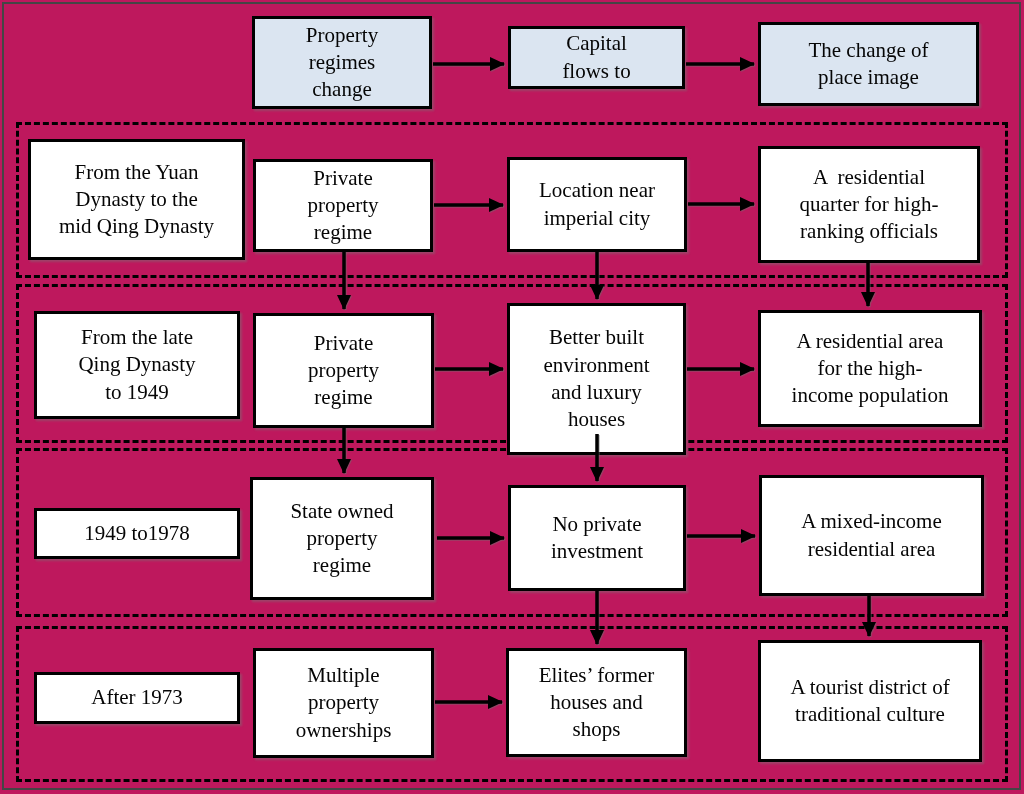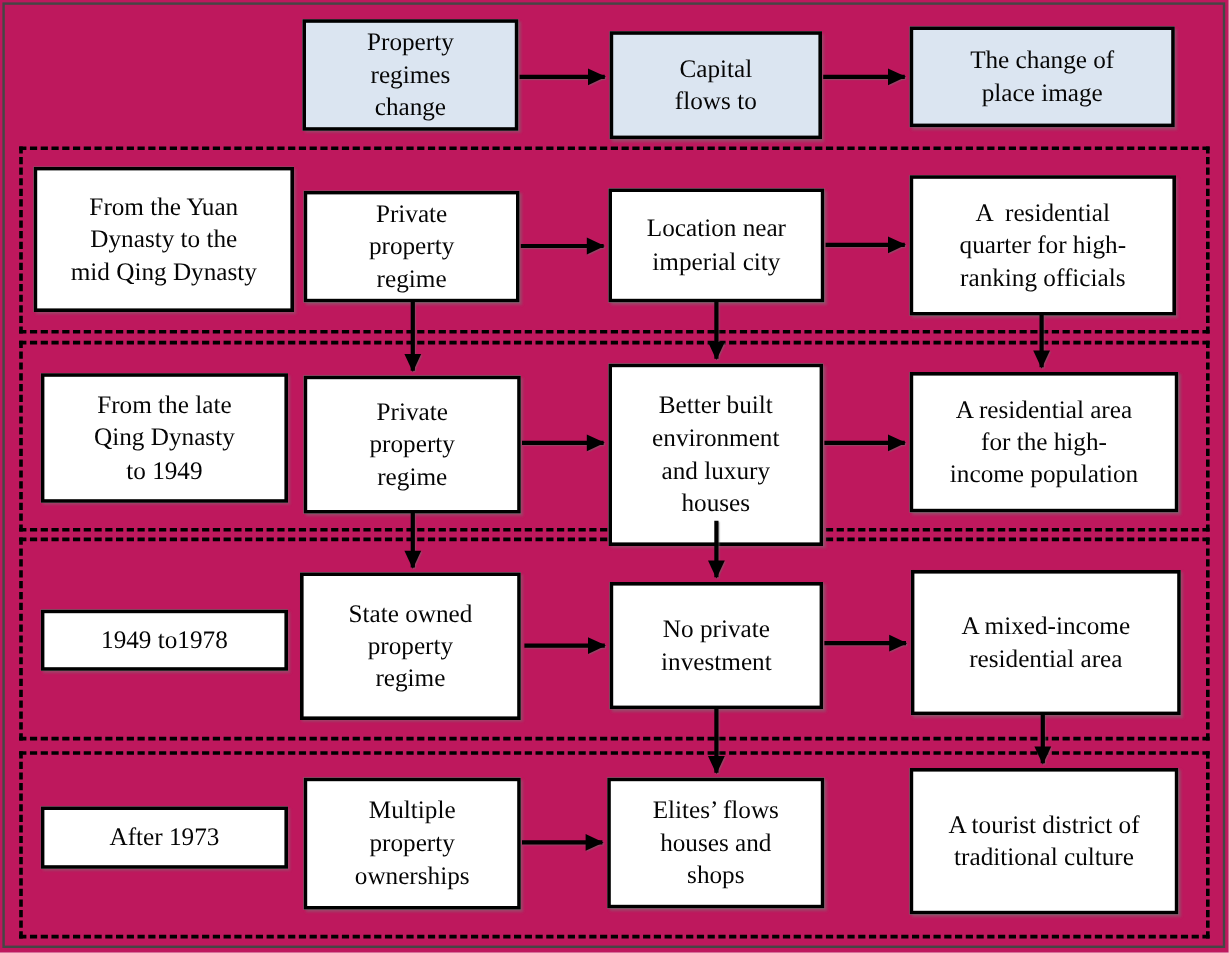"Capital" div.box { height: 90px -> 63px }
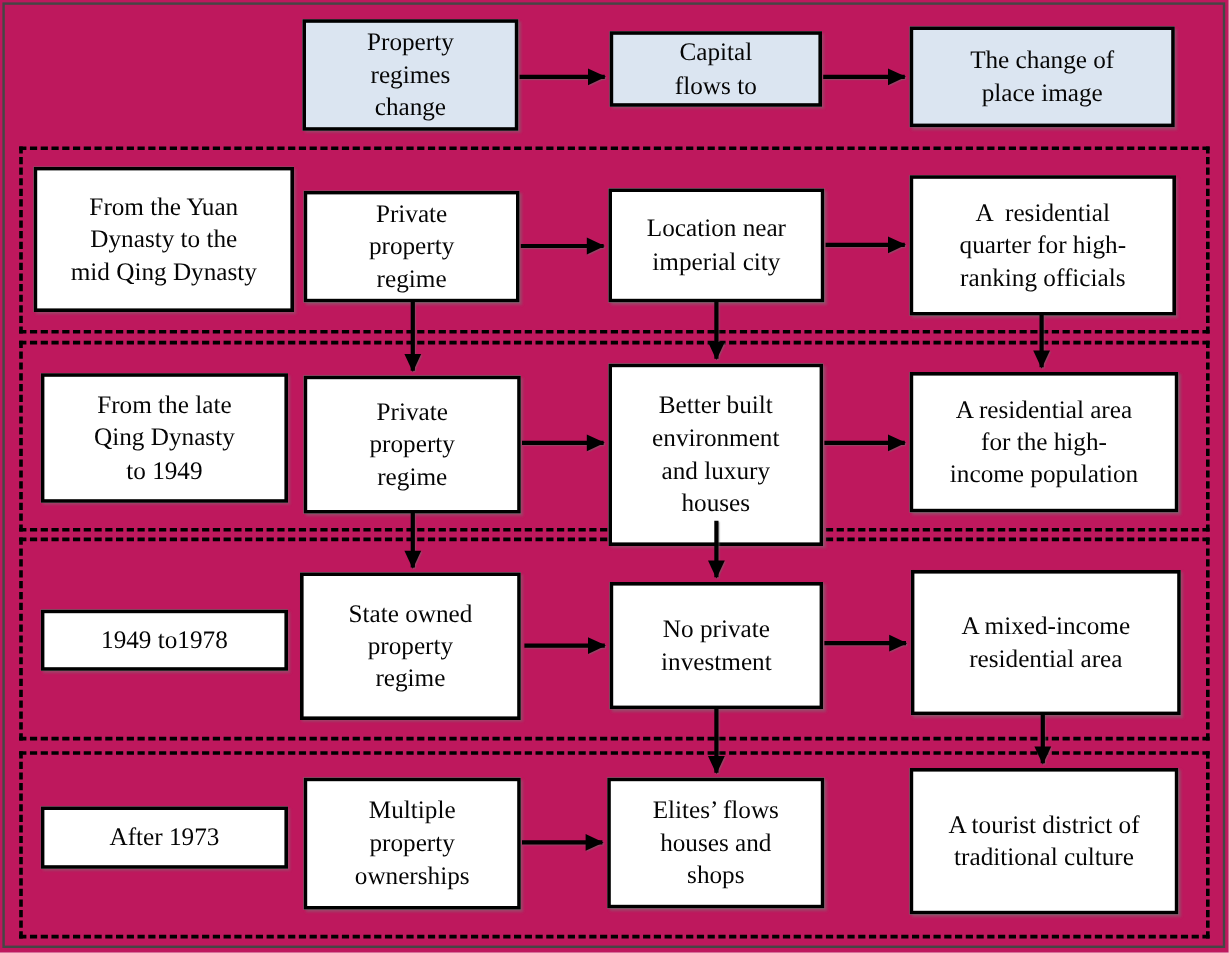"Elites’ flows" div.box { text: flows -> former }
